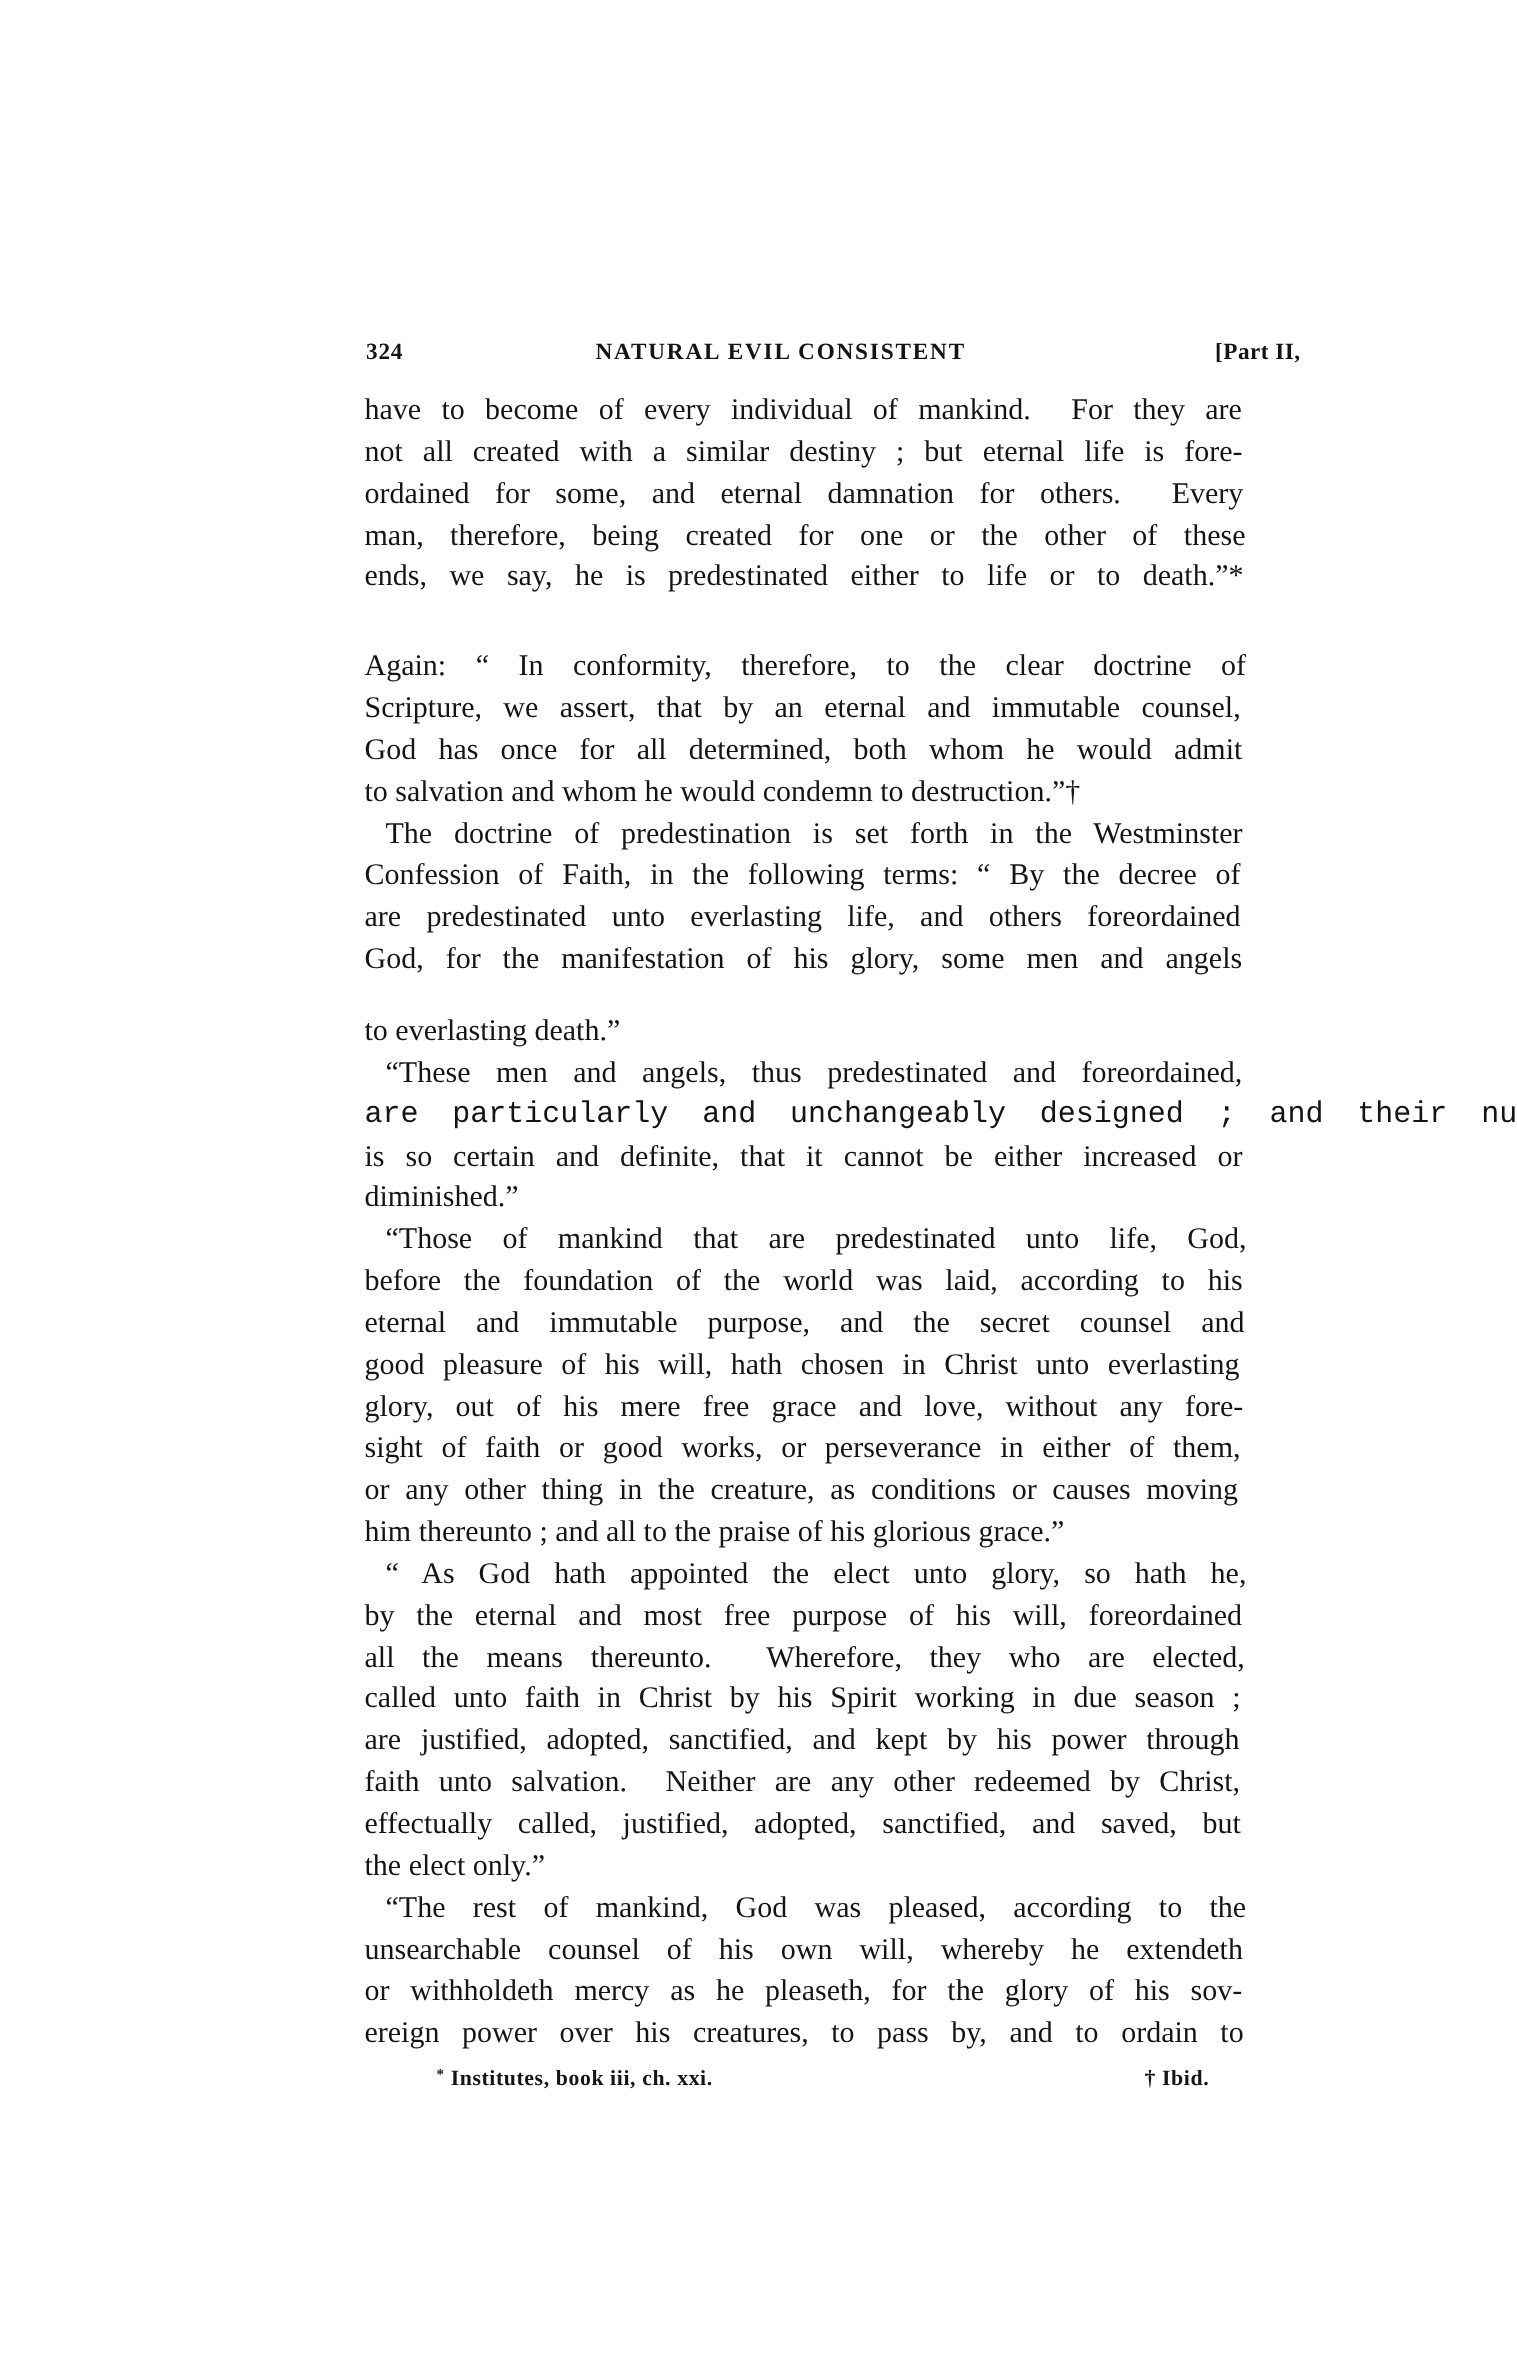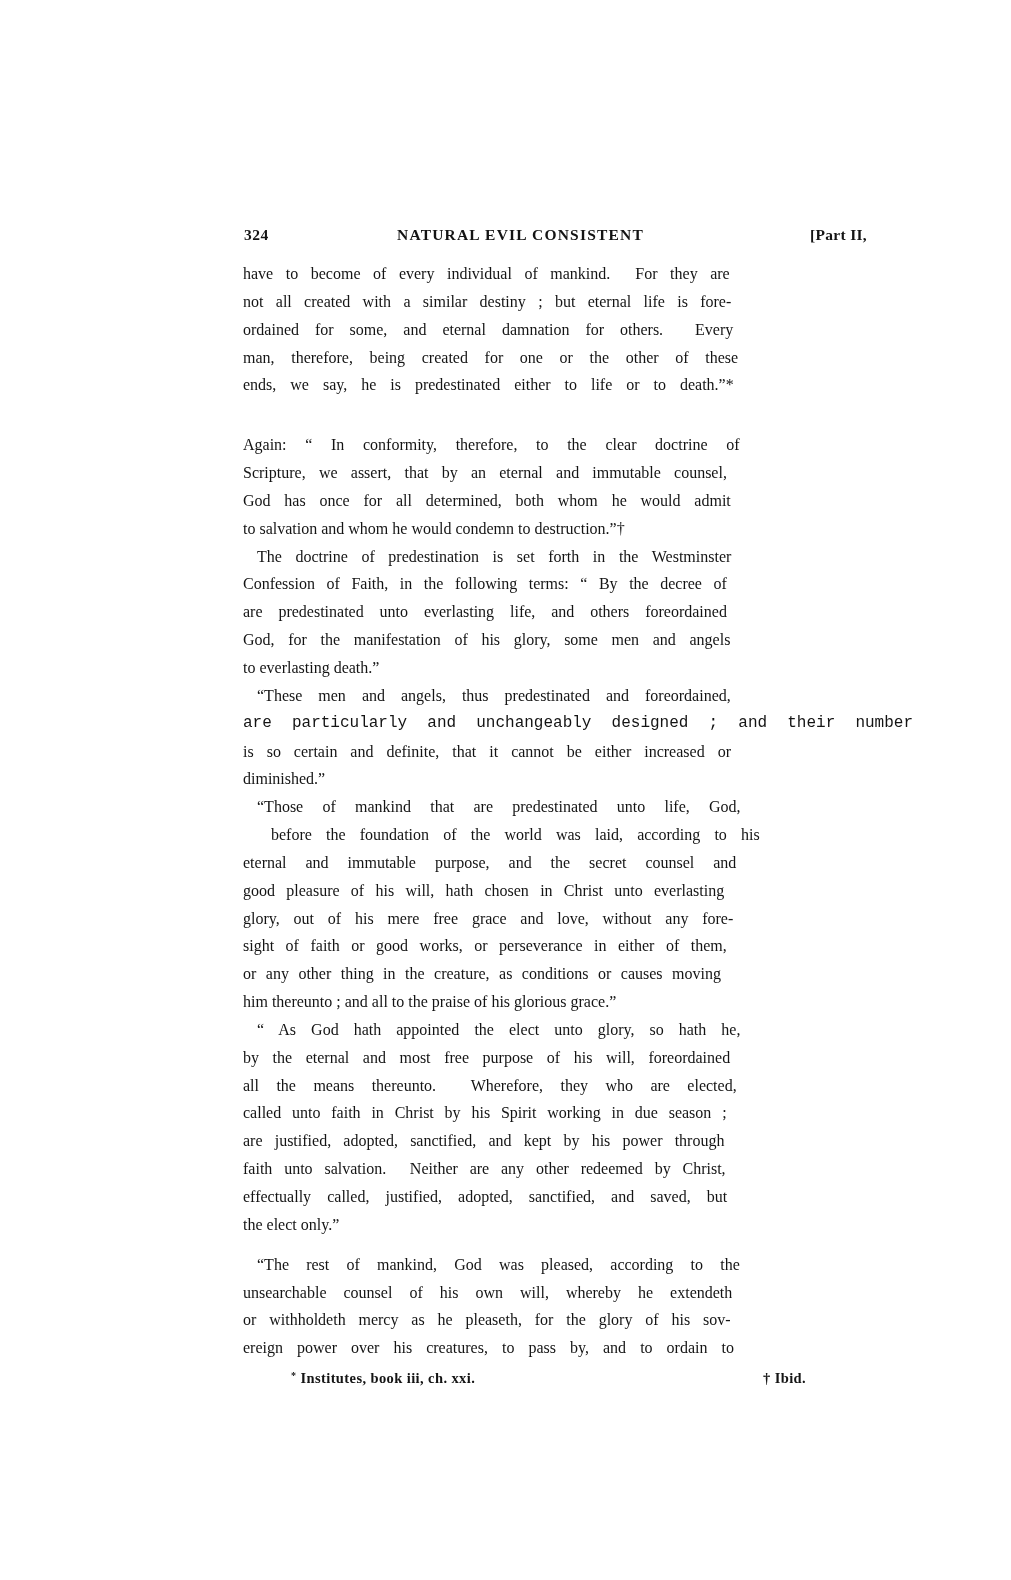"have to become of every" .body-text { font-size: 16px -> 20px }
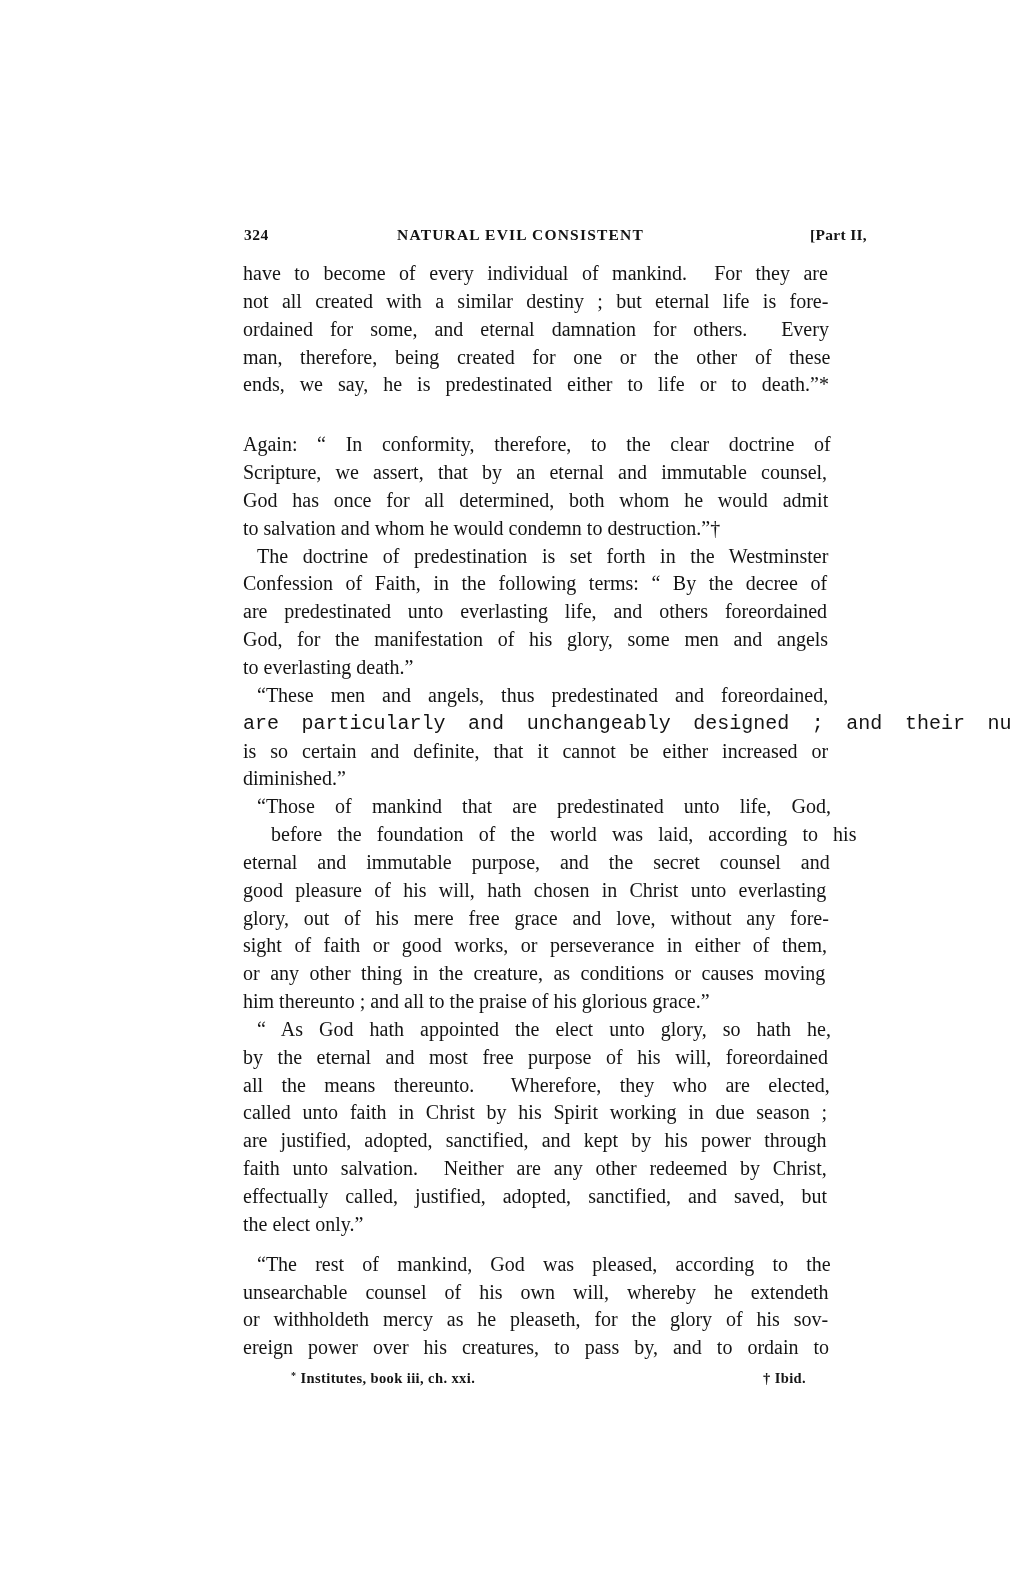"to everlasting death.”" span.line { margin-top: none -> 20px }
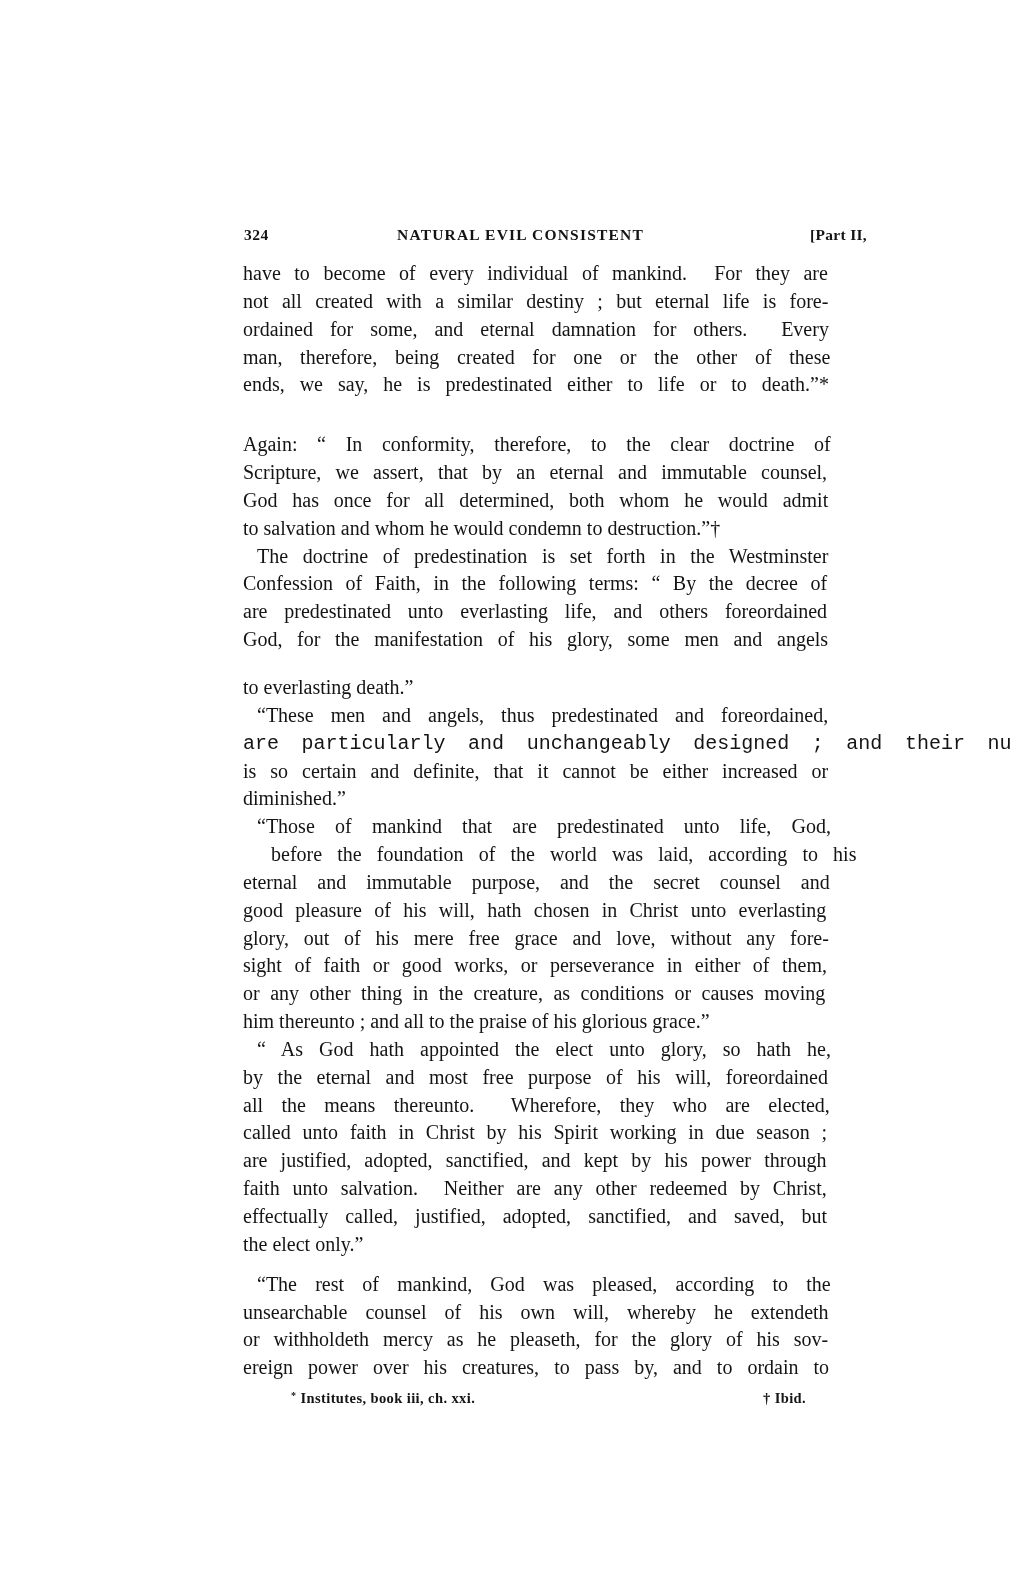"before the foundation of the" span.line { margin-left: 28px -> none }
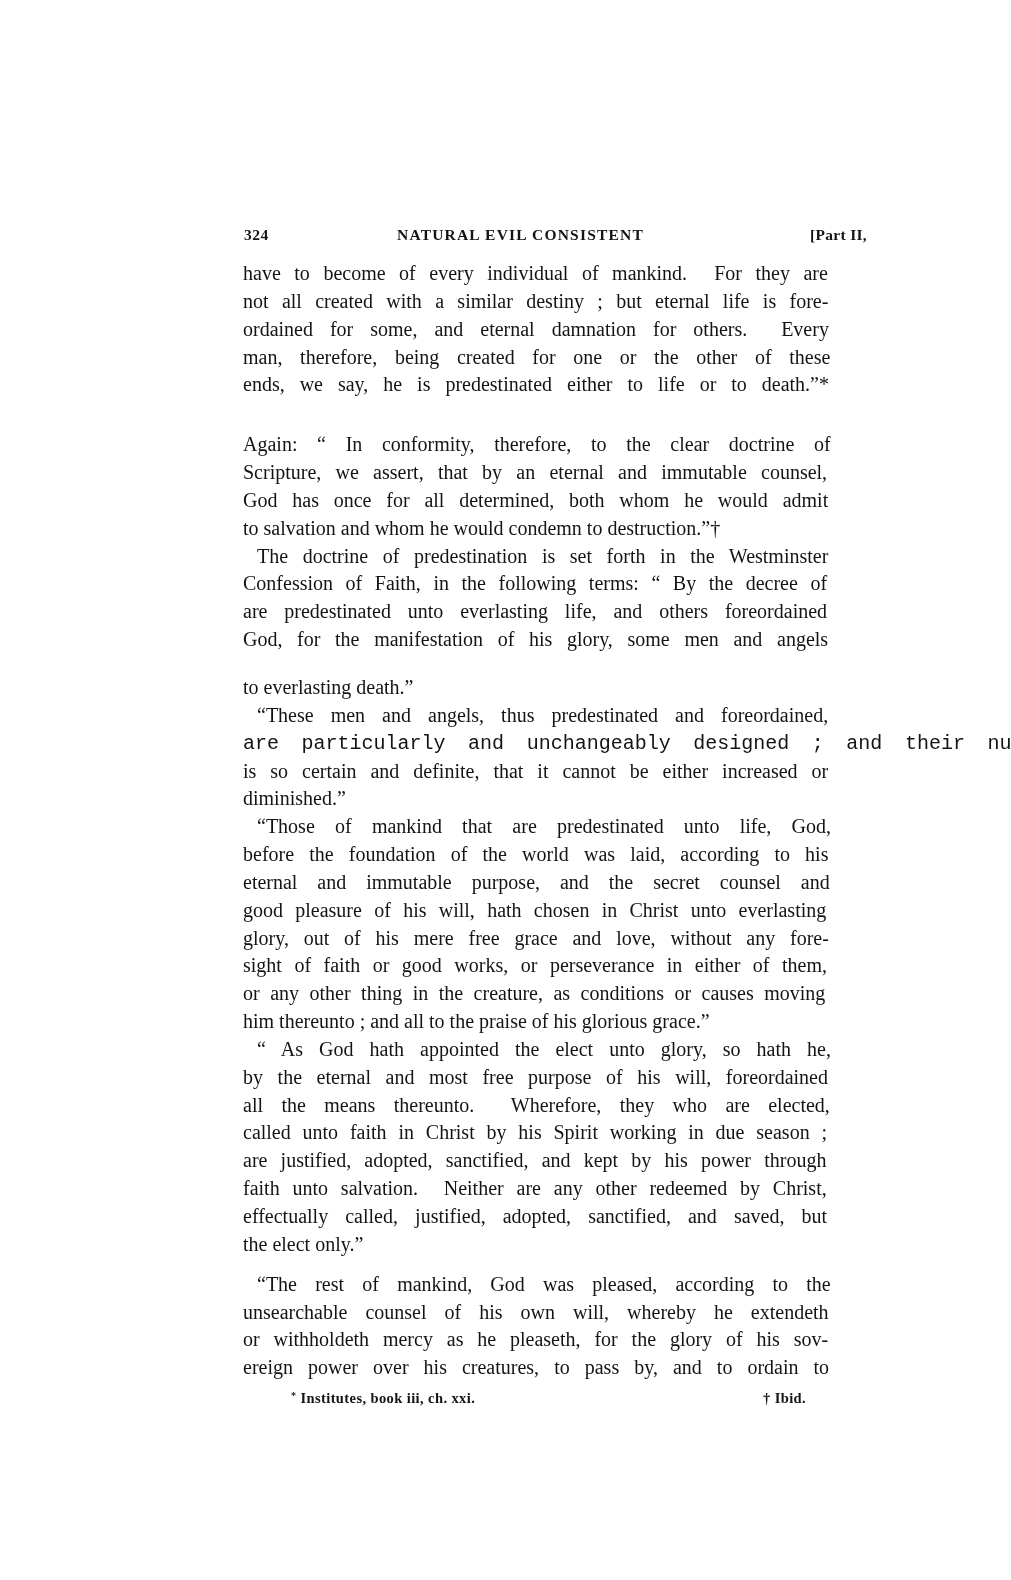"“The rest of mankind, God" span.line { margin-top: 12px -> none }
